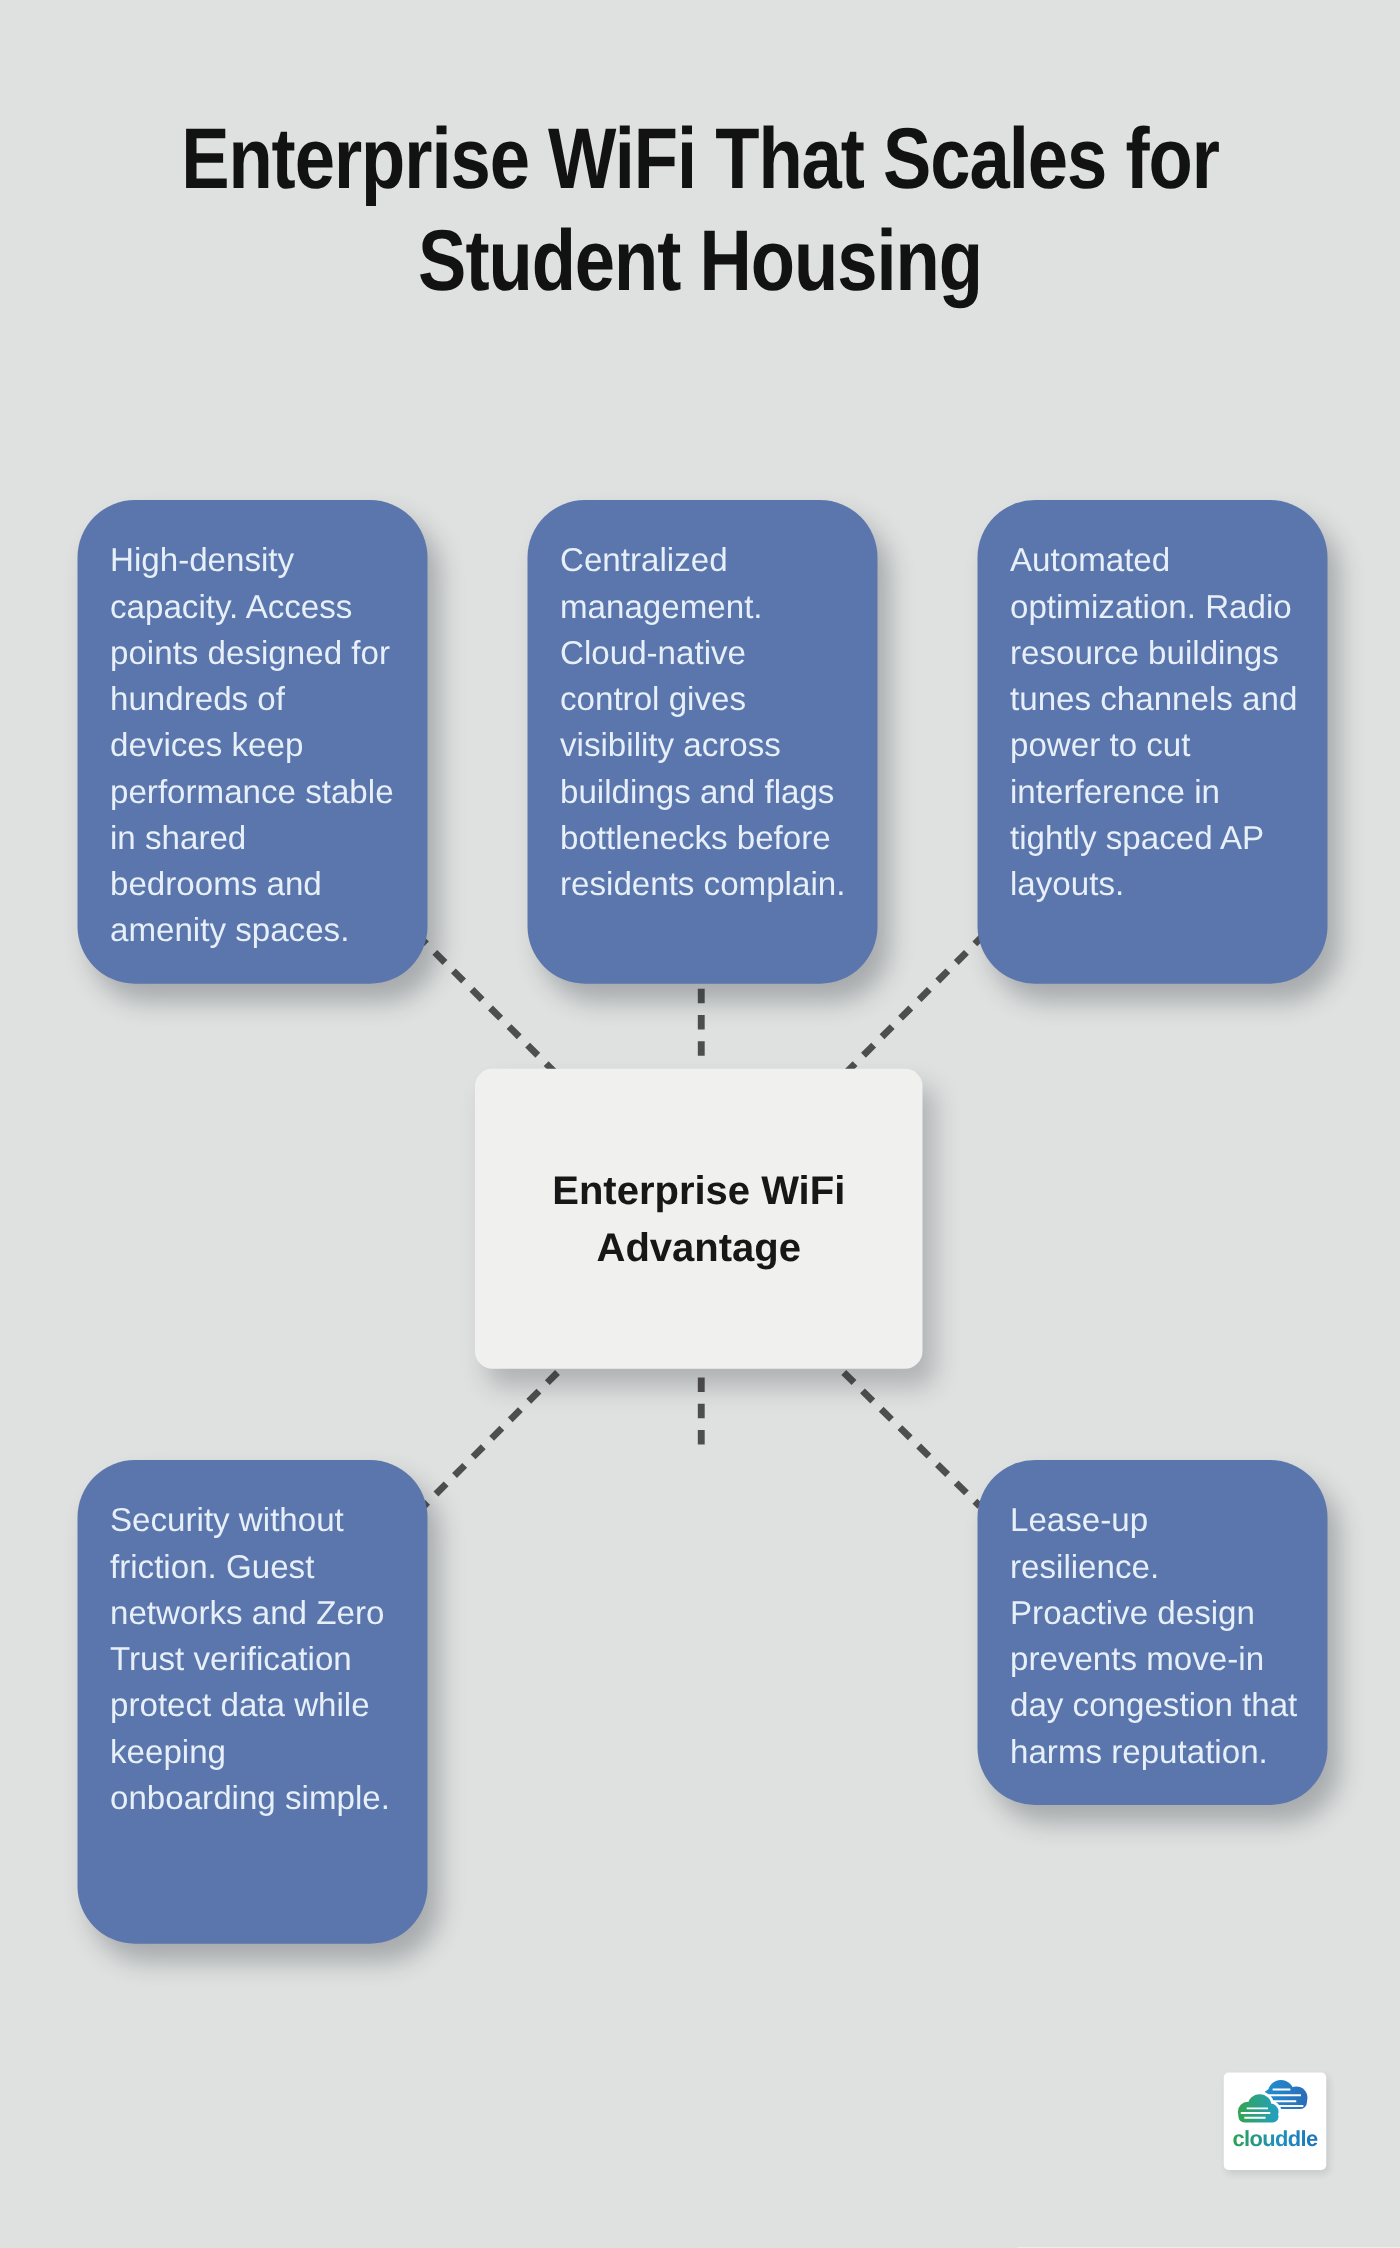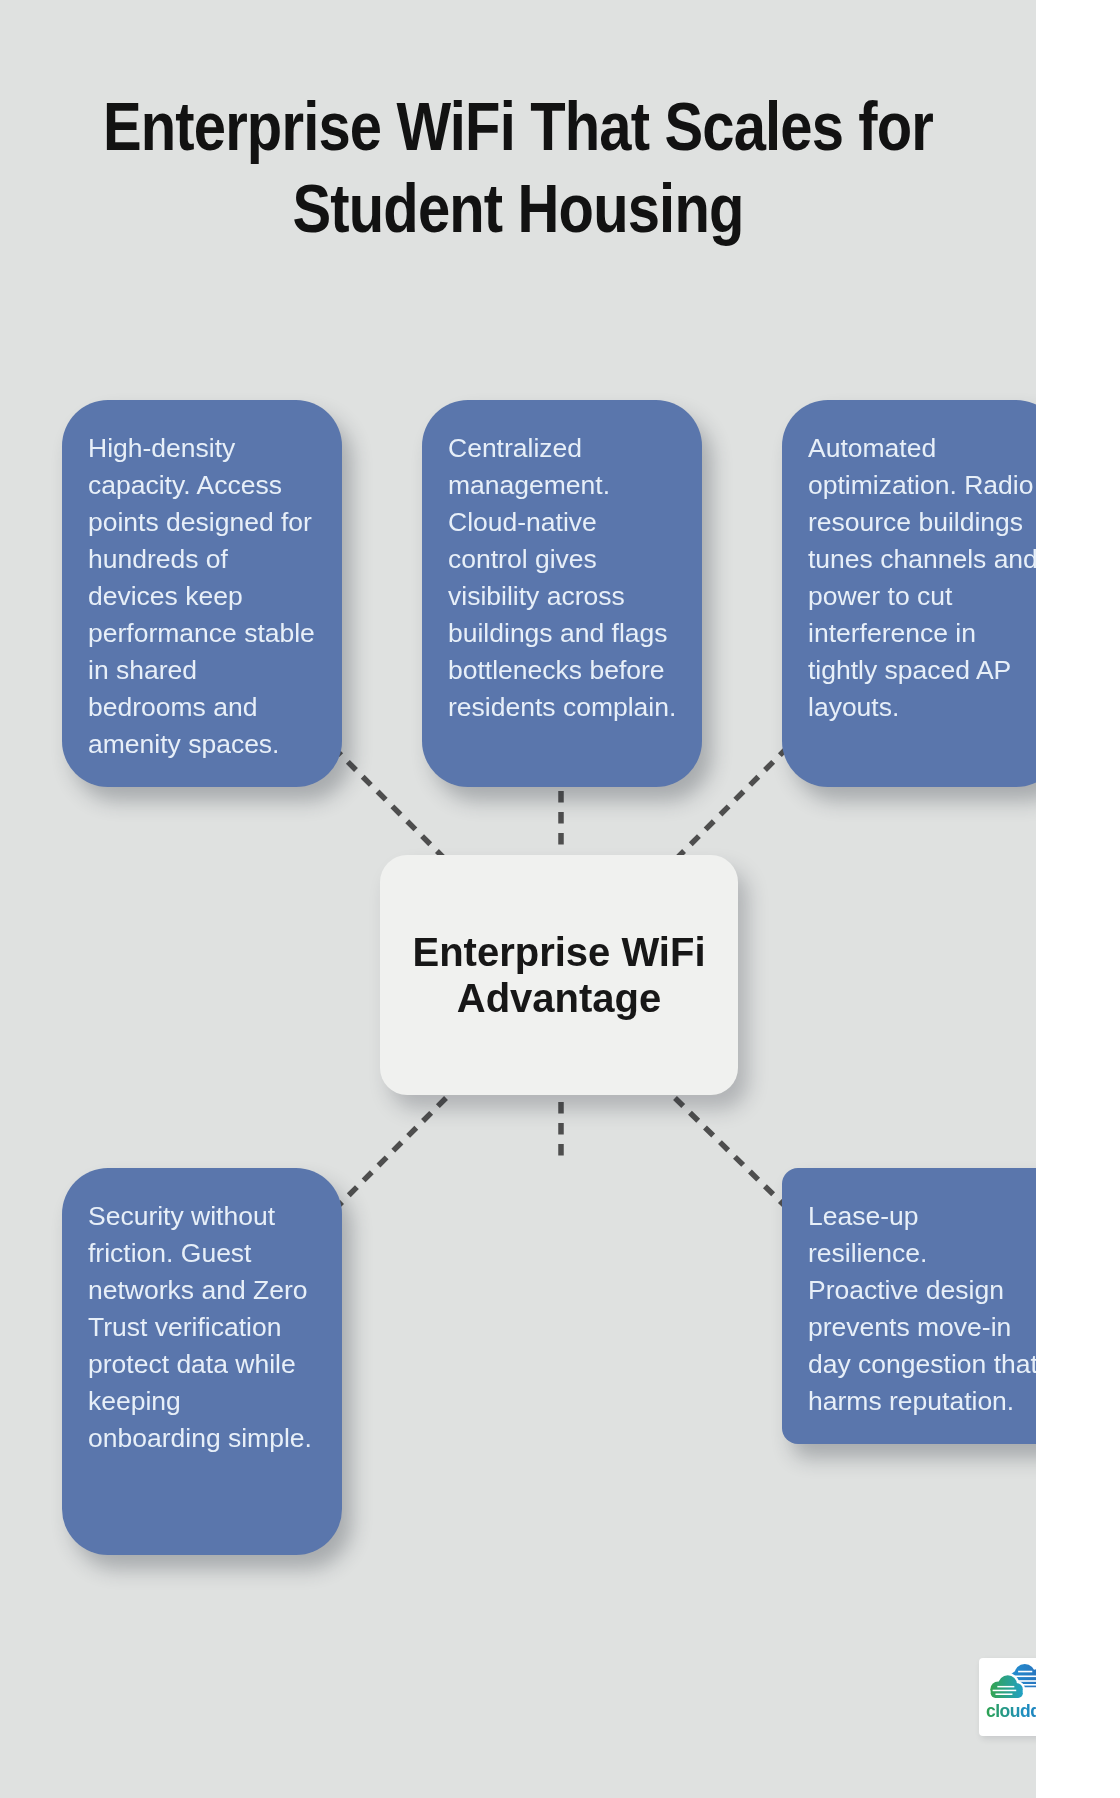"Enterprise WiFi That Scales for" .canvas { width: 1036px -> 1120px }
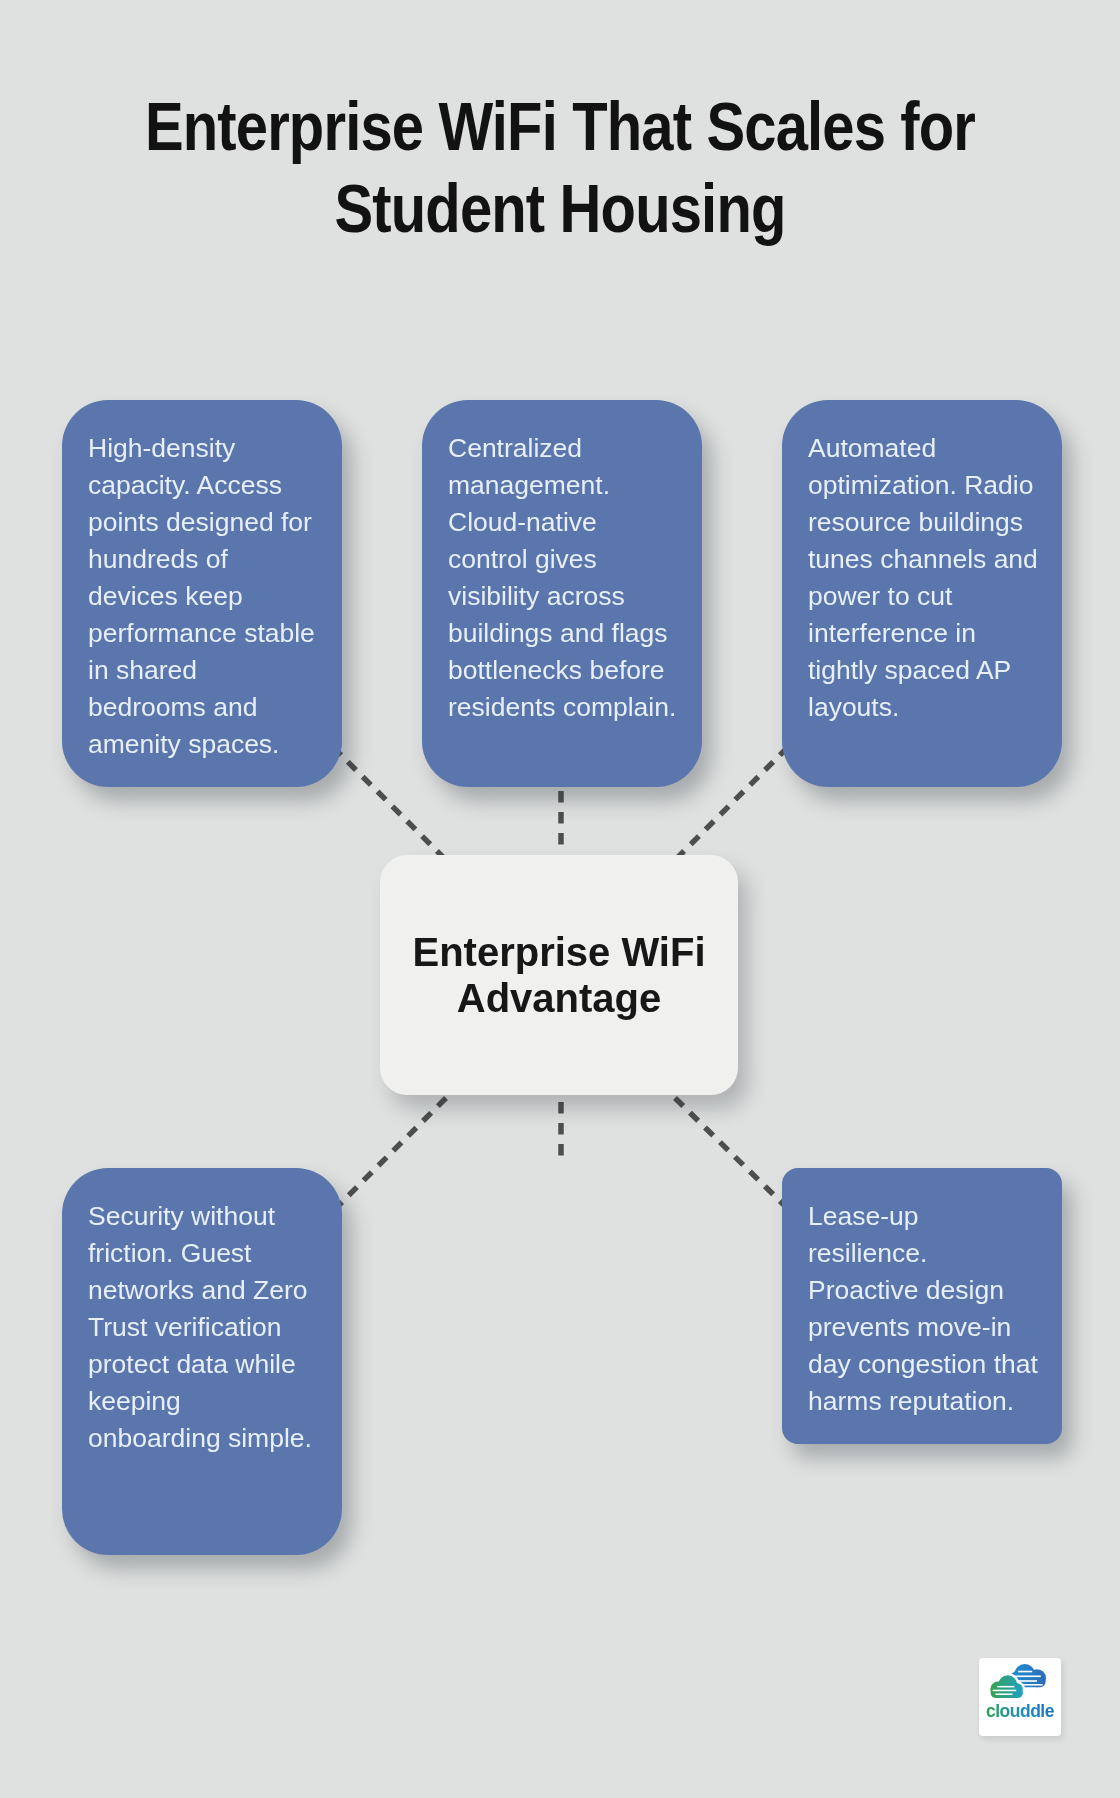"Enterprise WiFi Advantage" .center-node { border-radius: 27px -> 14px; font-size: 40px -> 32px }
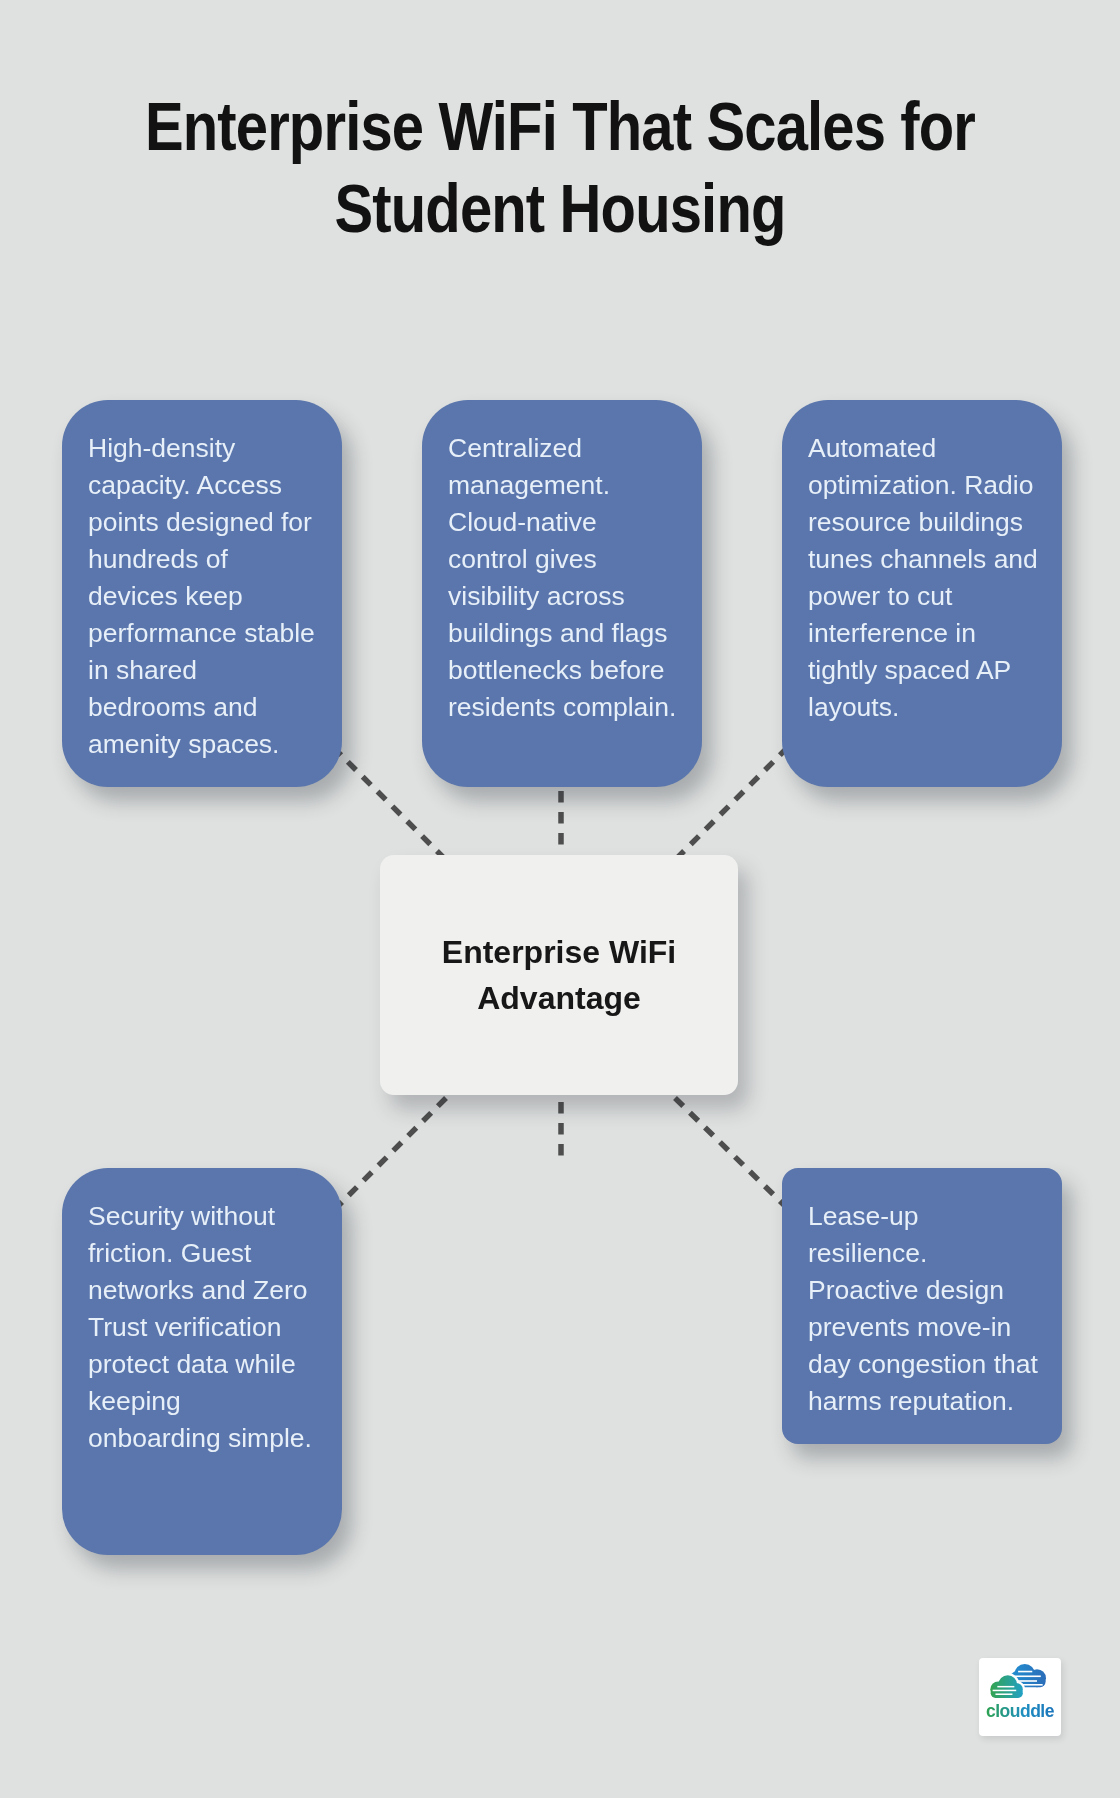"Lease-up resilience. Proactive design" #fb6 { border-radius: 16px -> none }
